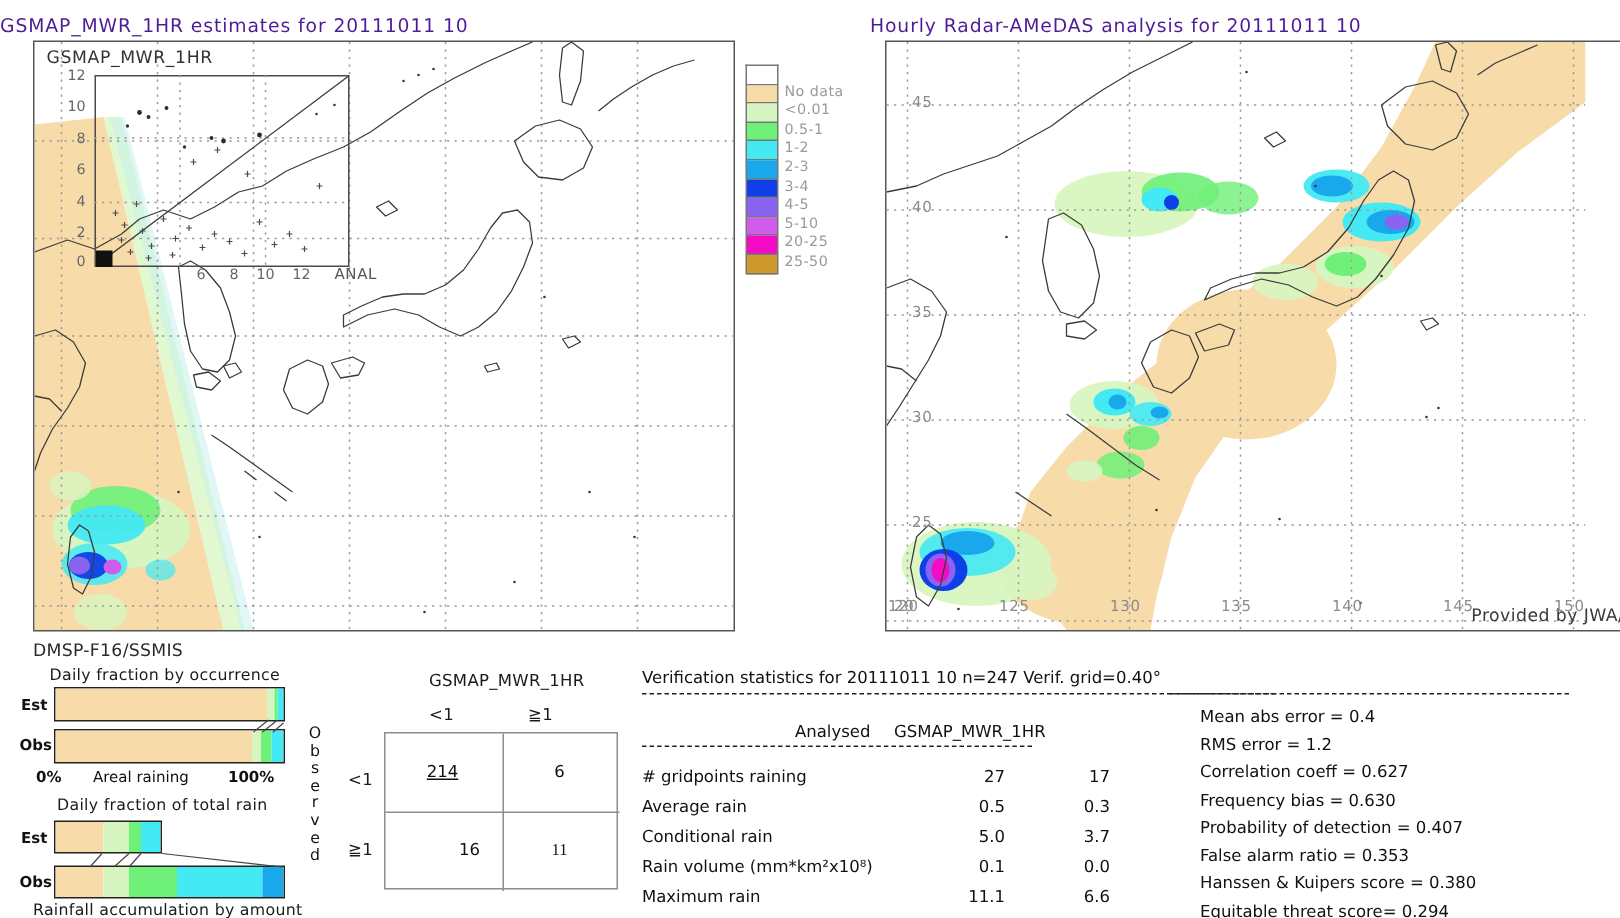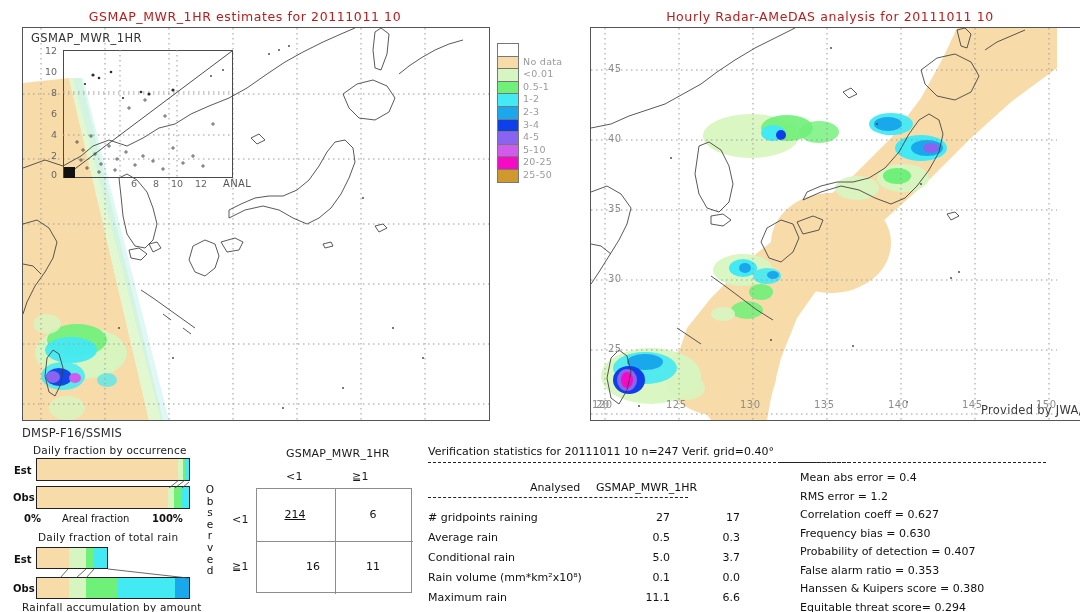"GSMAP_MWR_1HR estimates for 20111011 10" .ttl { color: #b91c1c -> #4c1d95; text-align: center -> left }
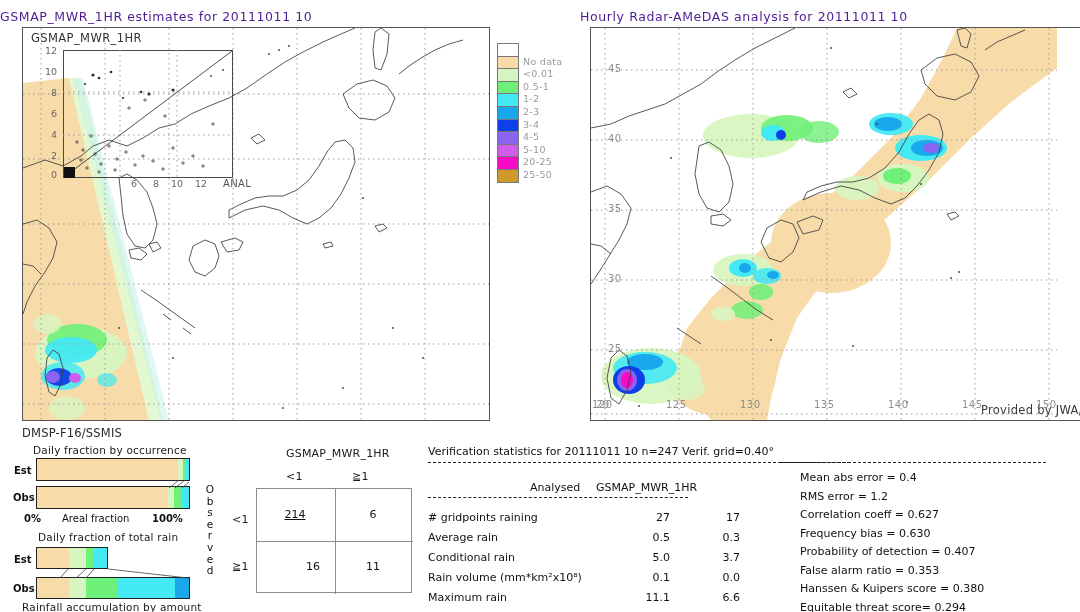"Areal fraction" div.axlabel0 { text: fraction -> raining }
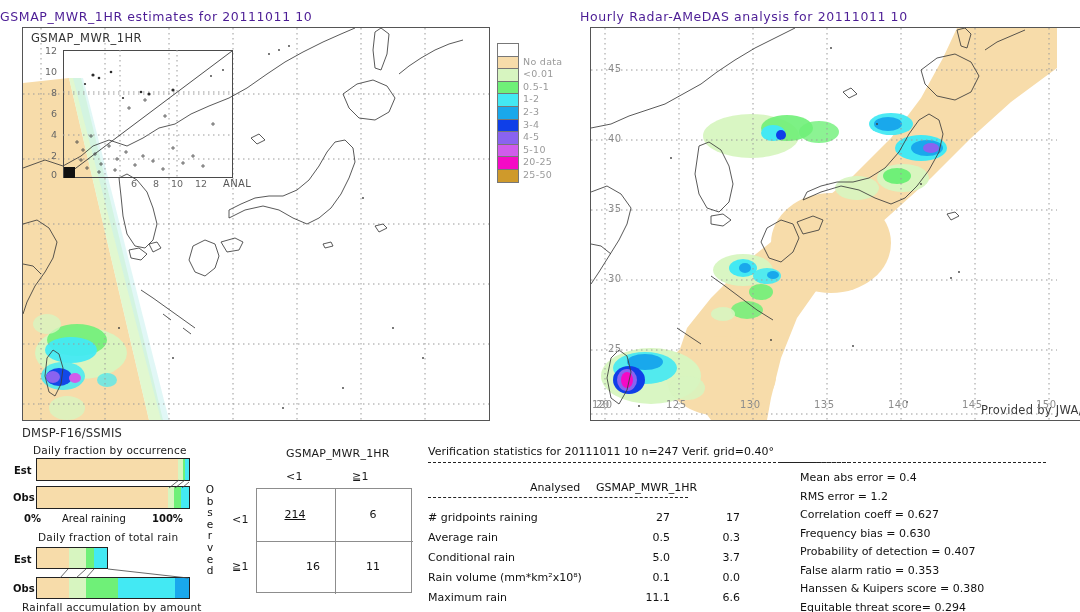"11" div.ctcell { font-family: none -> Liberation Serif, serif }
